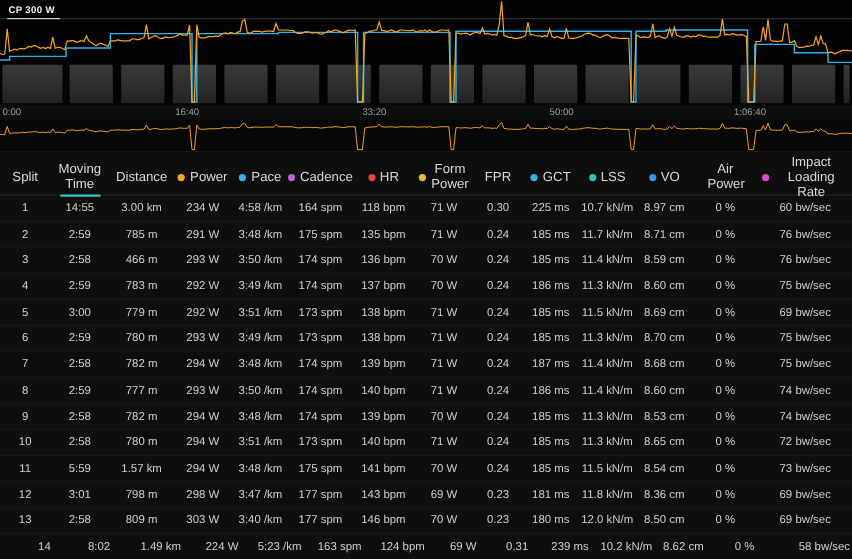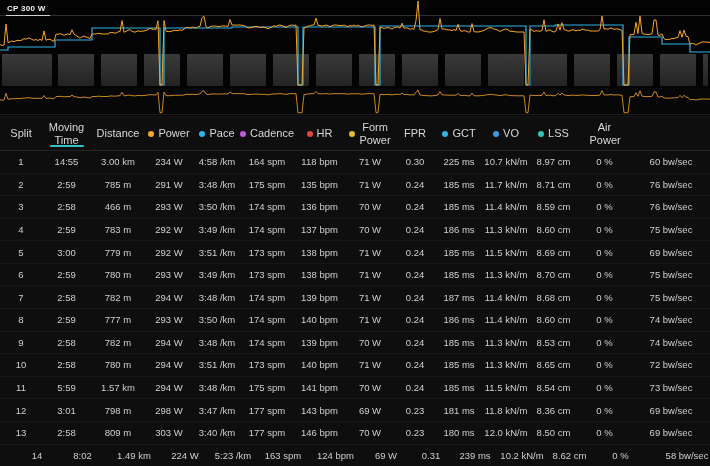"0:00" div.axis-row { html: none -> <div> <span>0:00</span> <span>16:40</span> <span>33:20</span> <span>50:00</span> <span>1:06:40</span> </div> }
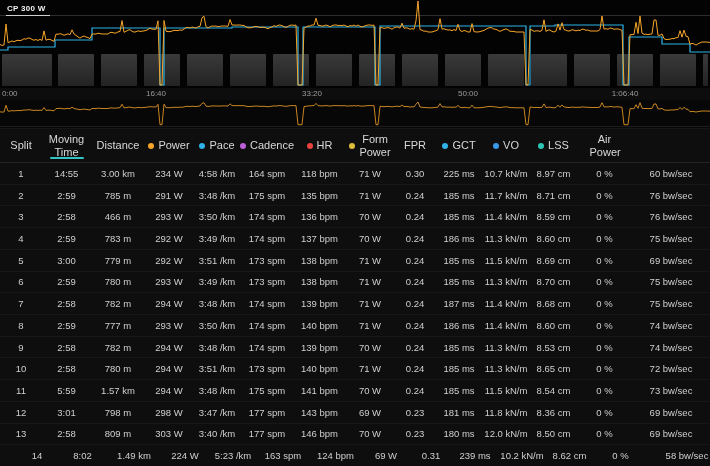"Impact Loading Rate" div.th { html: none -> <div> <span></span> <span>Impact Loading Rate</span> </div> }
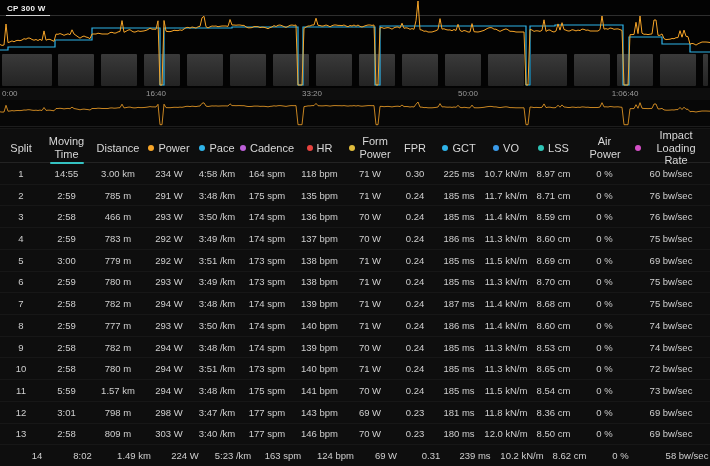"VO" div.th { order: before "LSS" -> after "LSS" }
